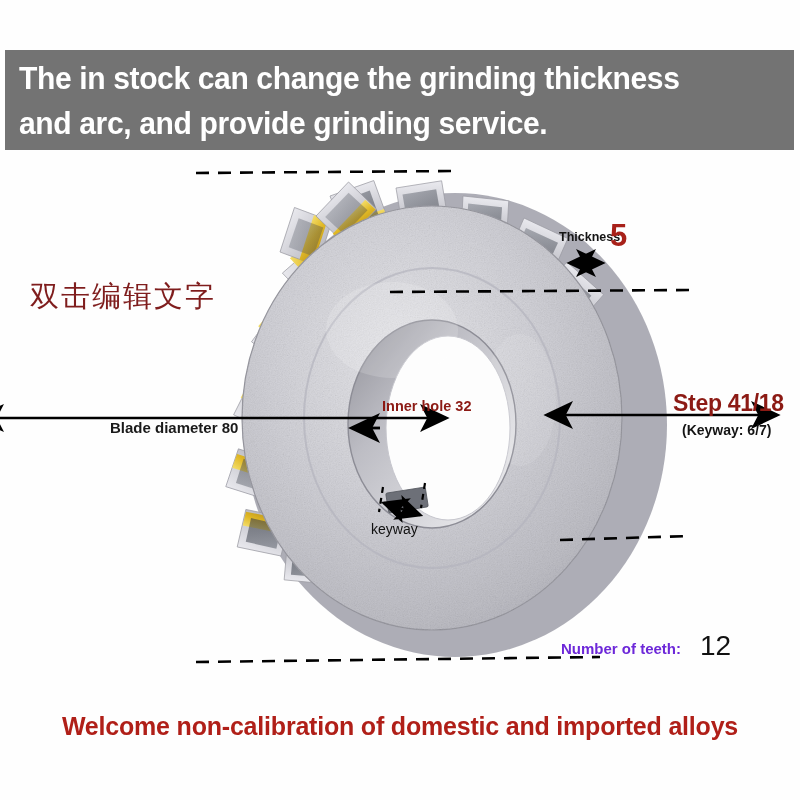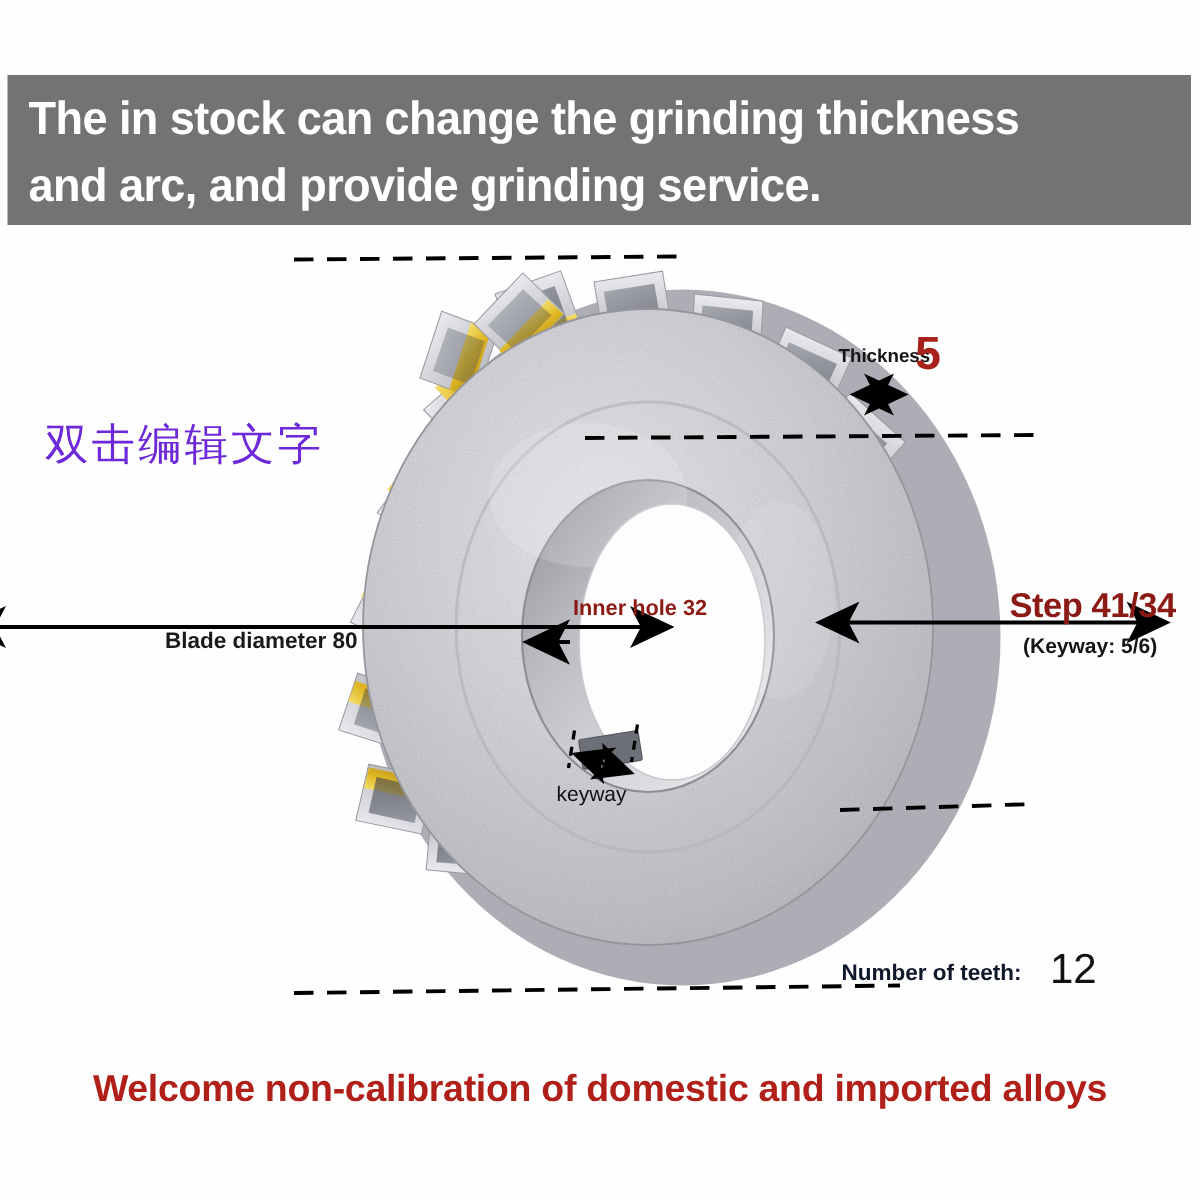"双击编辑文字" #cn-placeholder { color: #6d28d9 -> #7f1d1d }
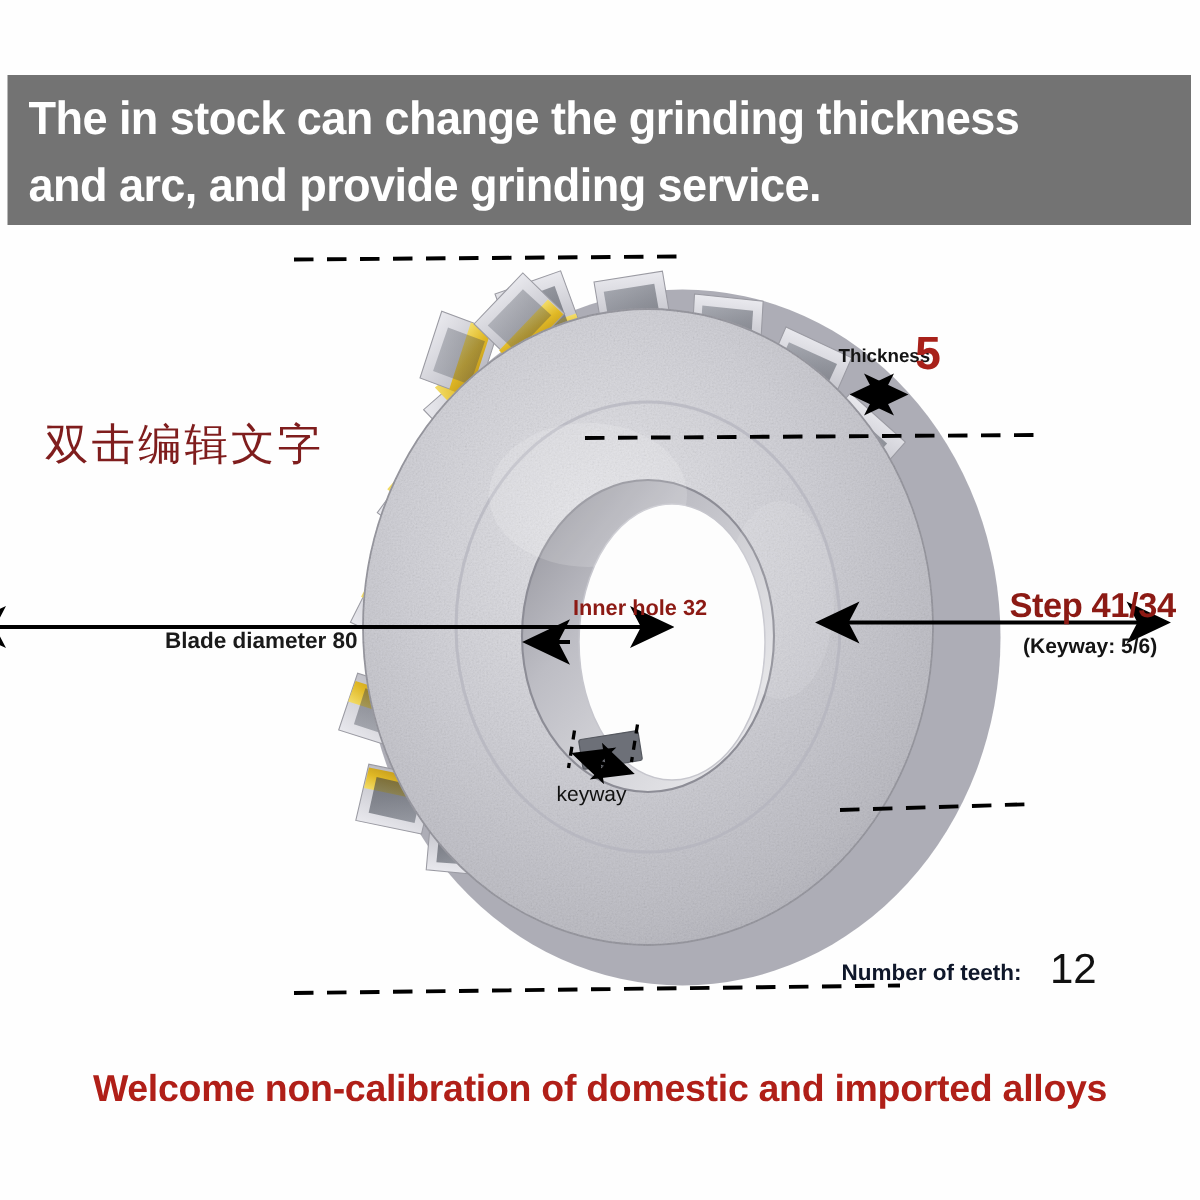"Step 41/34" div.lbl { text: 41/34 -> 41/18 }
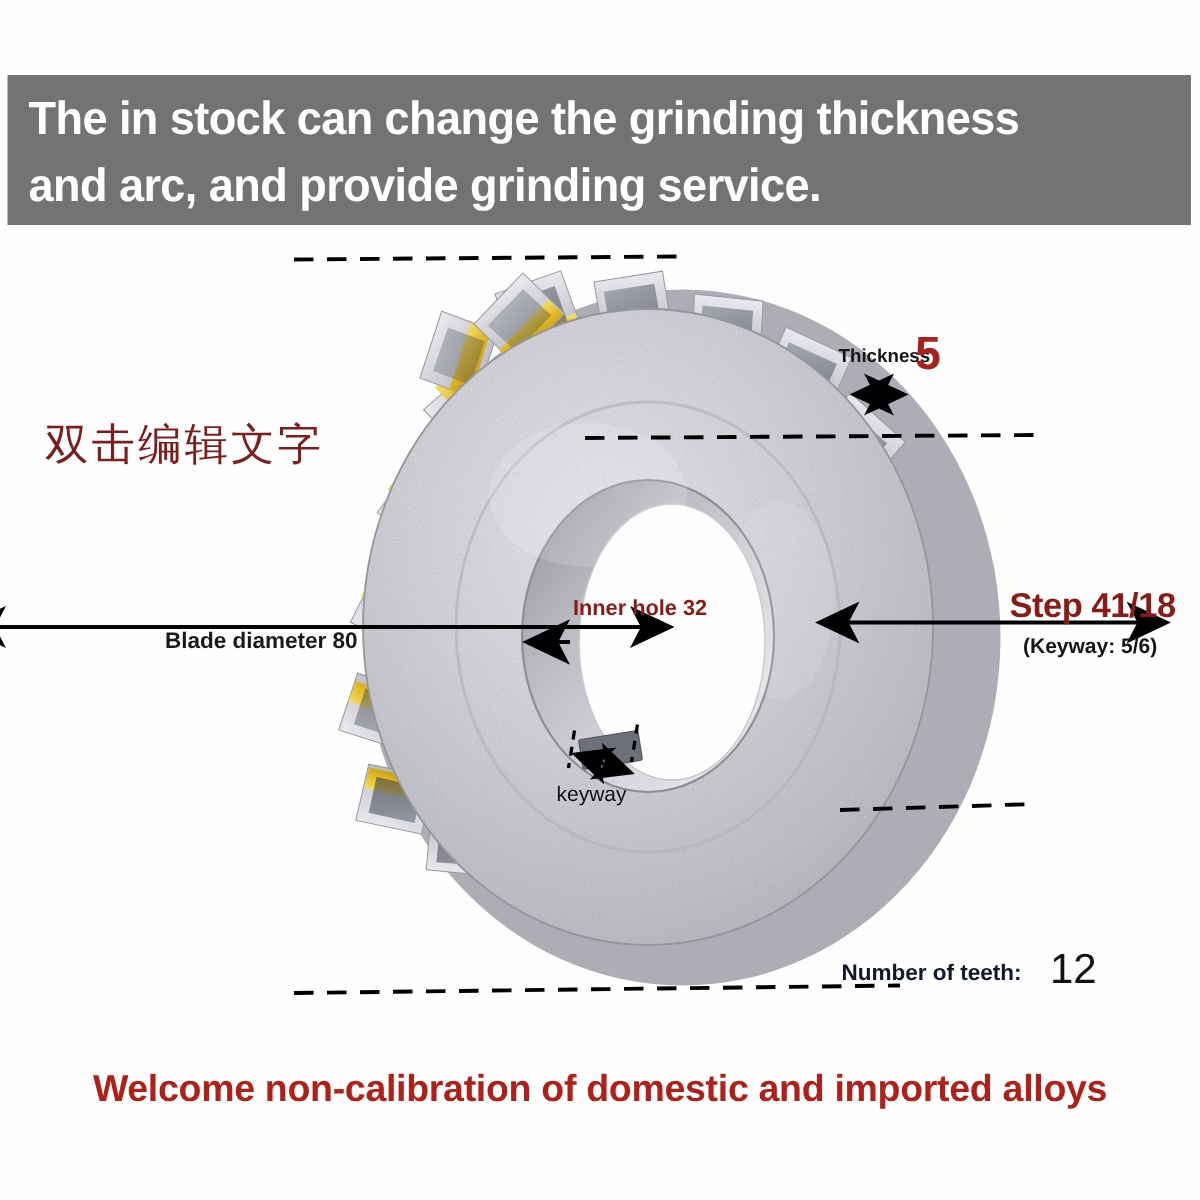"(Keyway: 5/6)" div.lbl { text: 5/6 -> 6/7 }
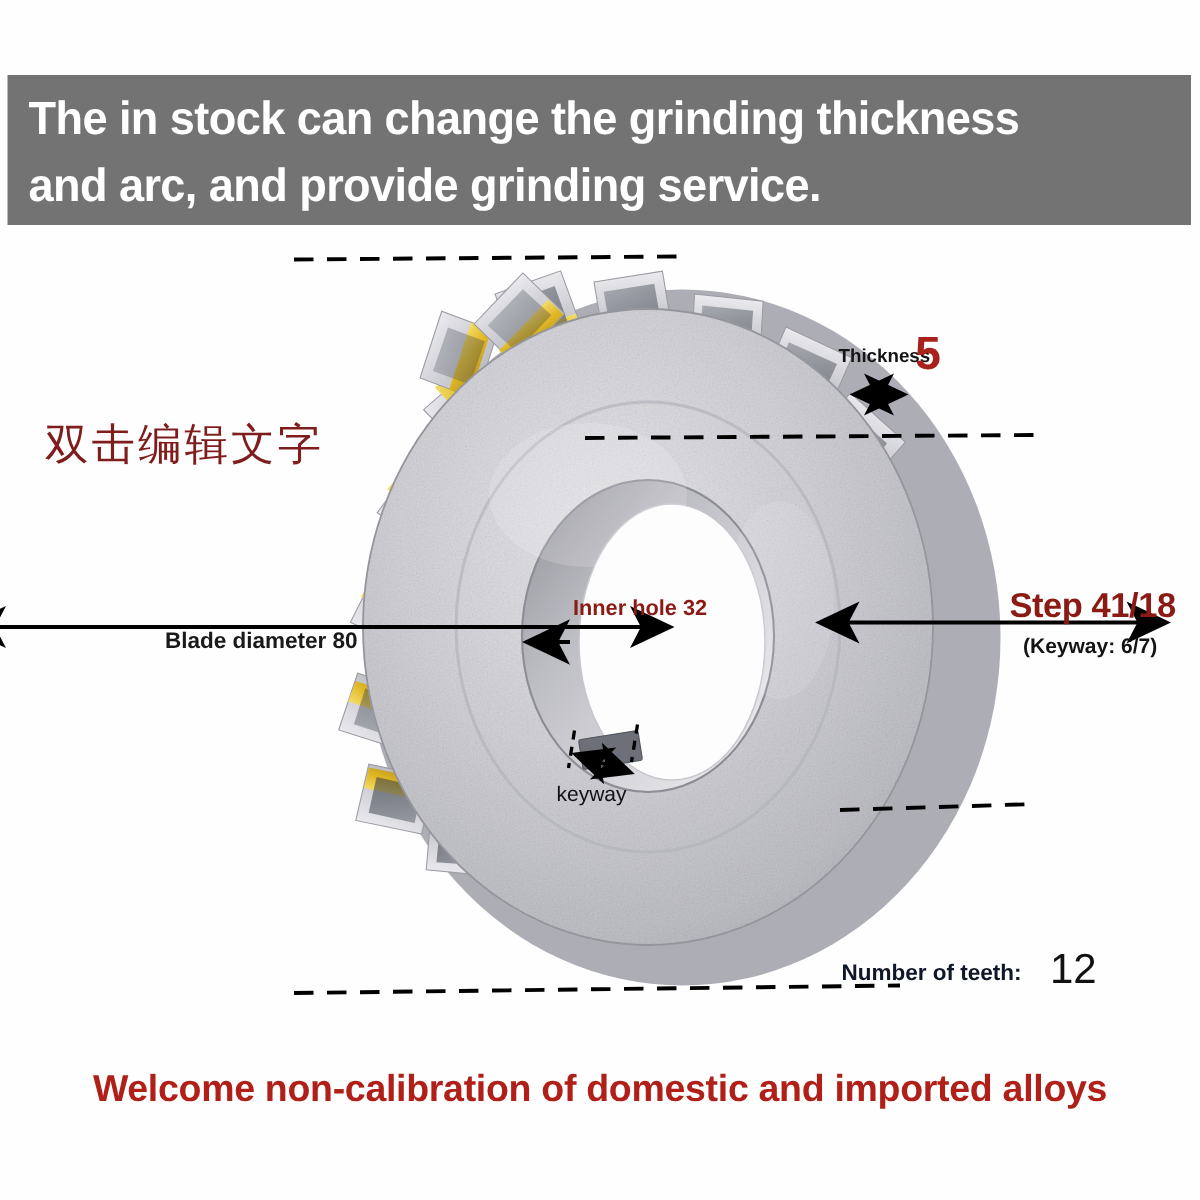"Number of teeth:" #teeth-label { color: #0f172a -> #6d28d9 }
